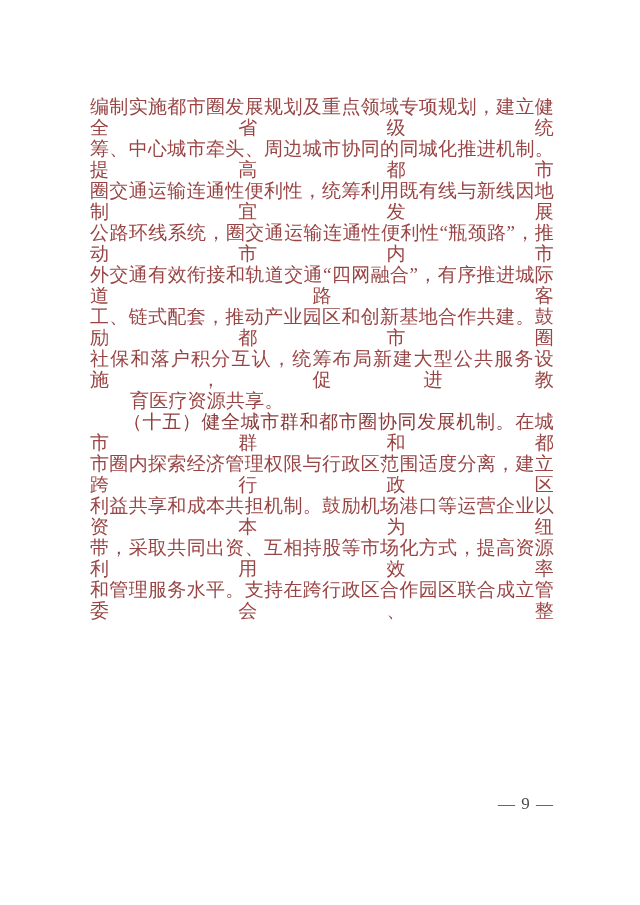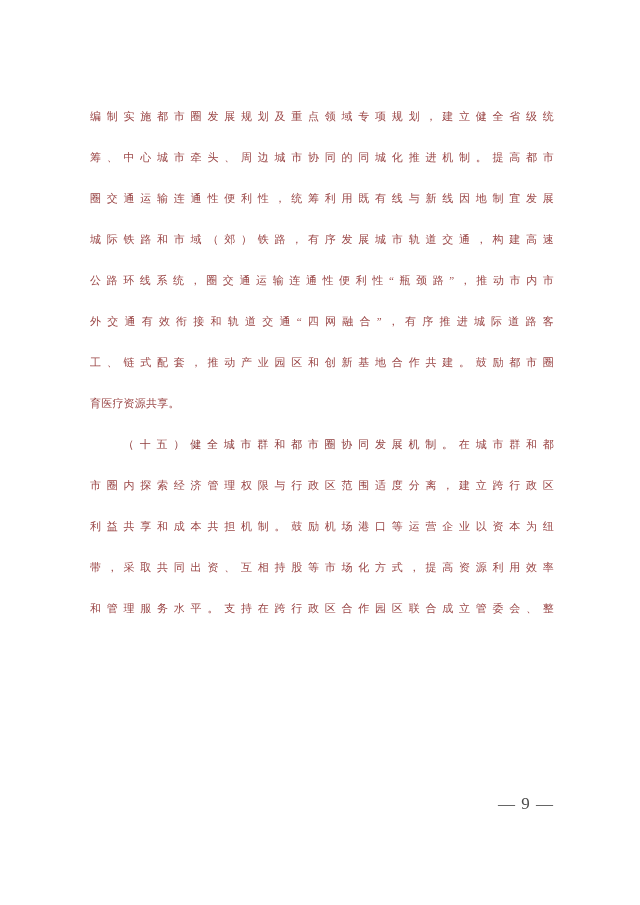"编制实施都市圈发展规划及重点领域专项规划，建立健全省级统" .line { font-size: 11px -> 19px; line-height: 41px -> 21px }
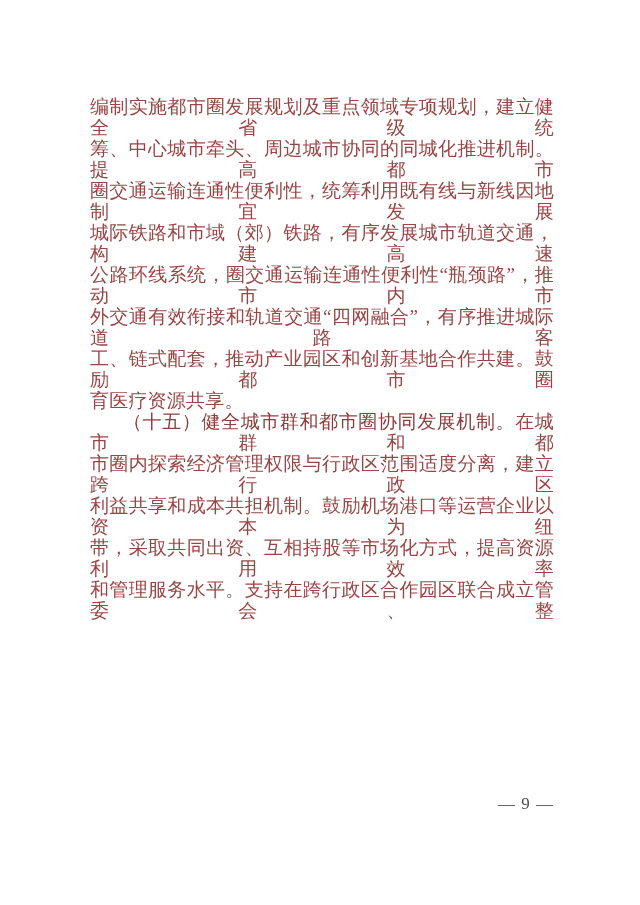"城际铁路和市域（郊）铁路，有序发展城市轨道交通，构建高速" div.line { html: <div>城际铁路和市域（郊）铁路，有序发展城市轨道交通，构建高速</div> -> none }
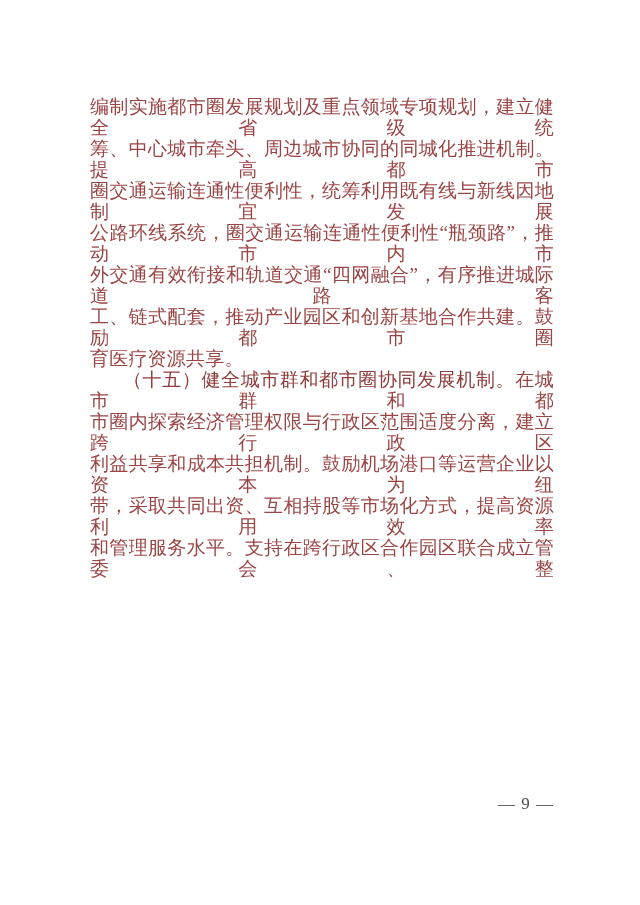"社保和落户积分互认，统筹布局新建大型公共服务设施，促进教" div.line { html: none -> <div>社保和落户积分互认，统筹布局新建大型公共服务设施，促进教</div> }
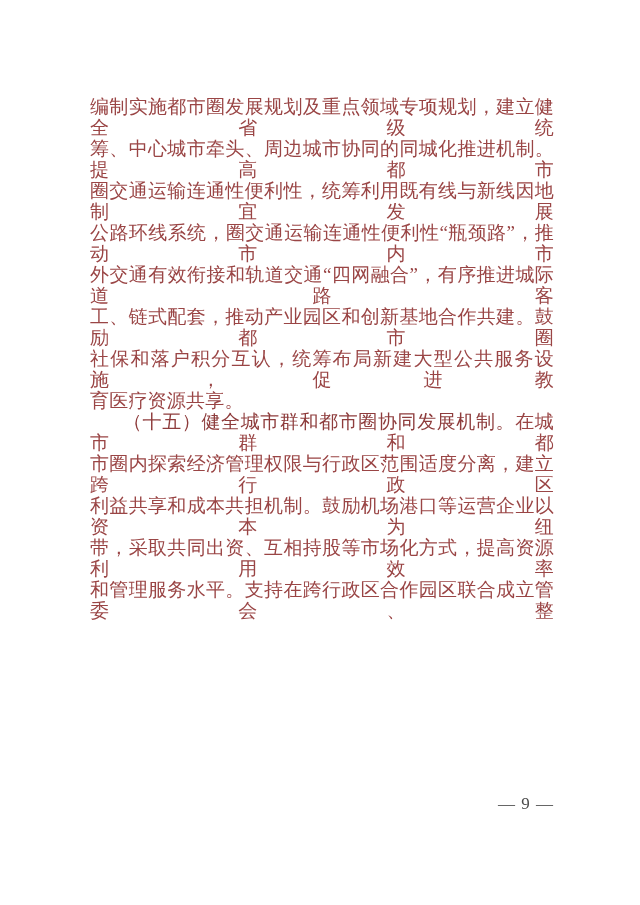"育医疗资源共享。" .line.lastline { margin-left: none -> 40px }
